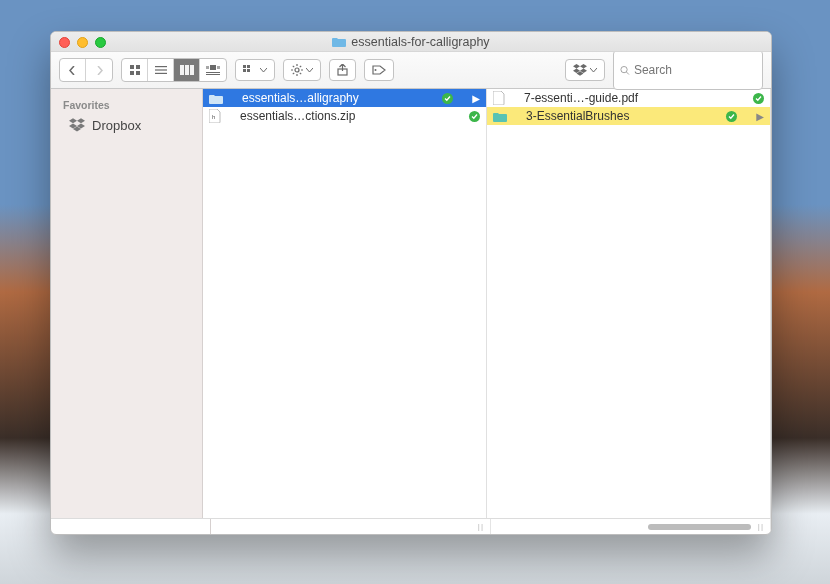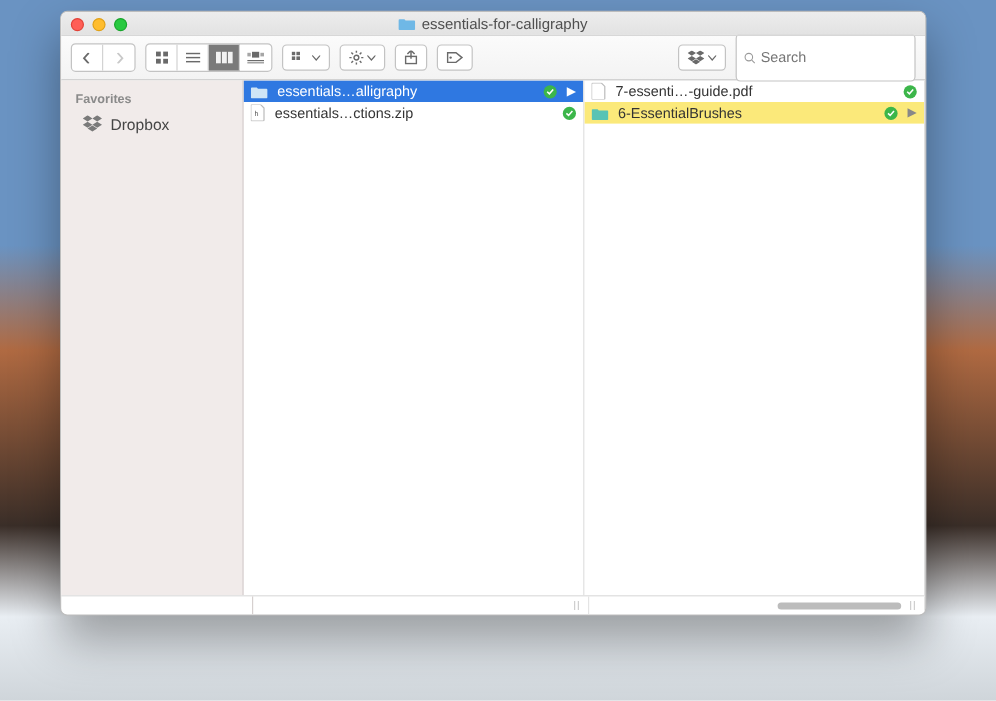"essentials-for-calligraphy" .window { top: 9px -> 31px }
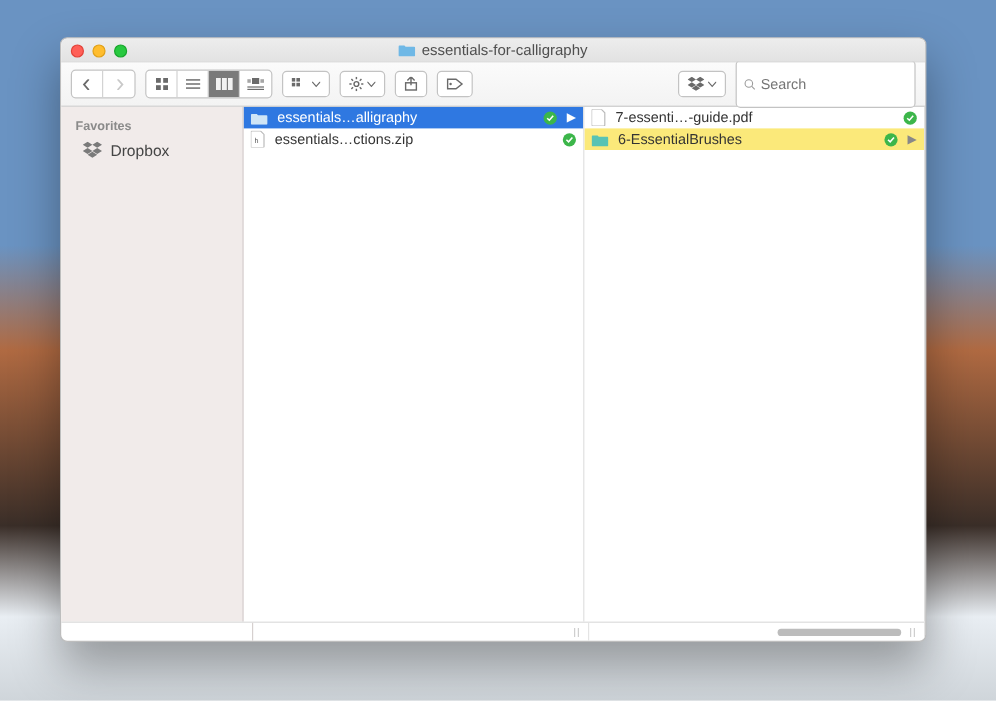"essentials…alligraphy" .row { gap: 8px -> 19px }
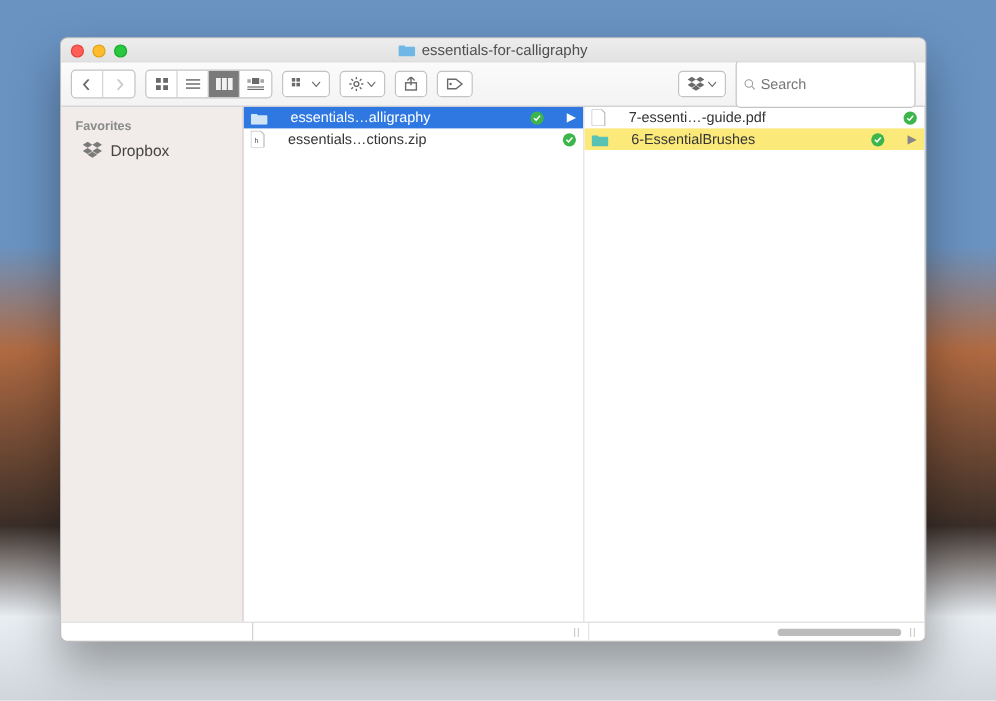"6-EssentialBrushes" span.name { text: 6-EssentialBrushes -> 3-EssentialBrushes }
